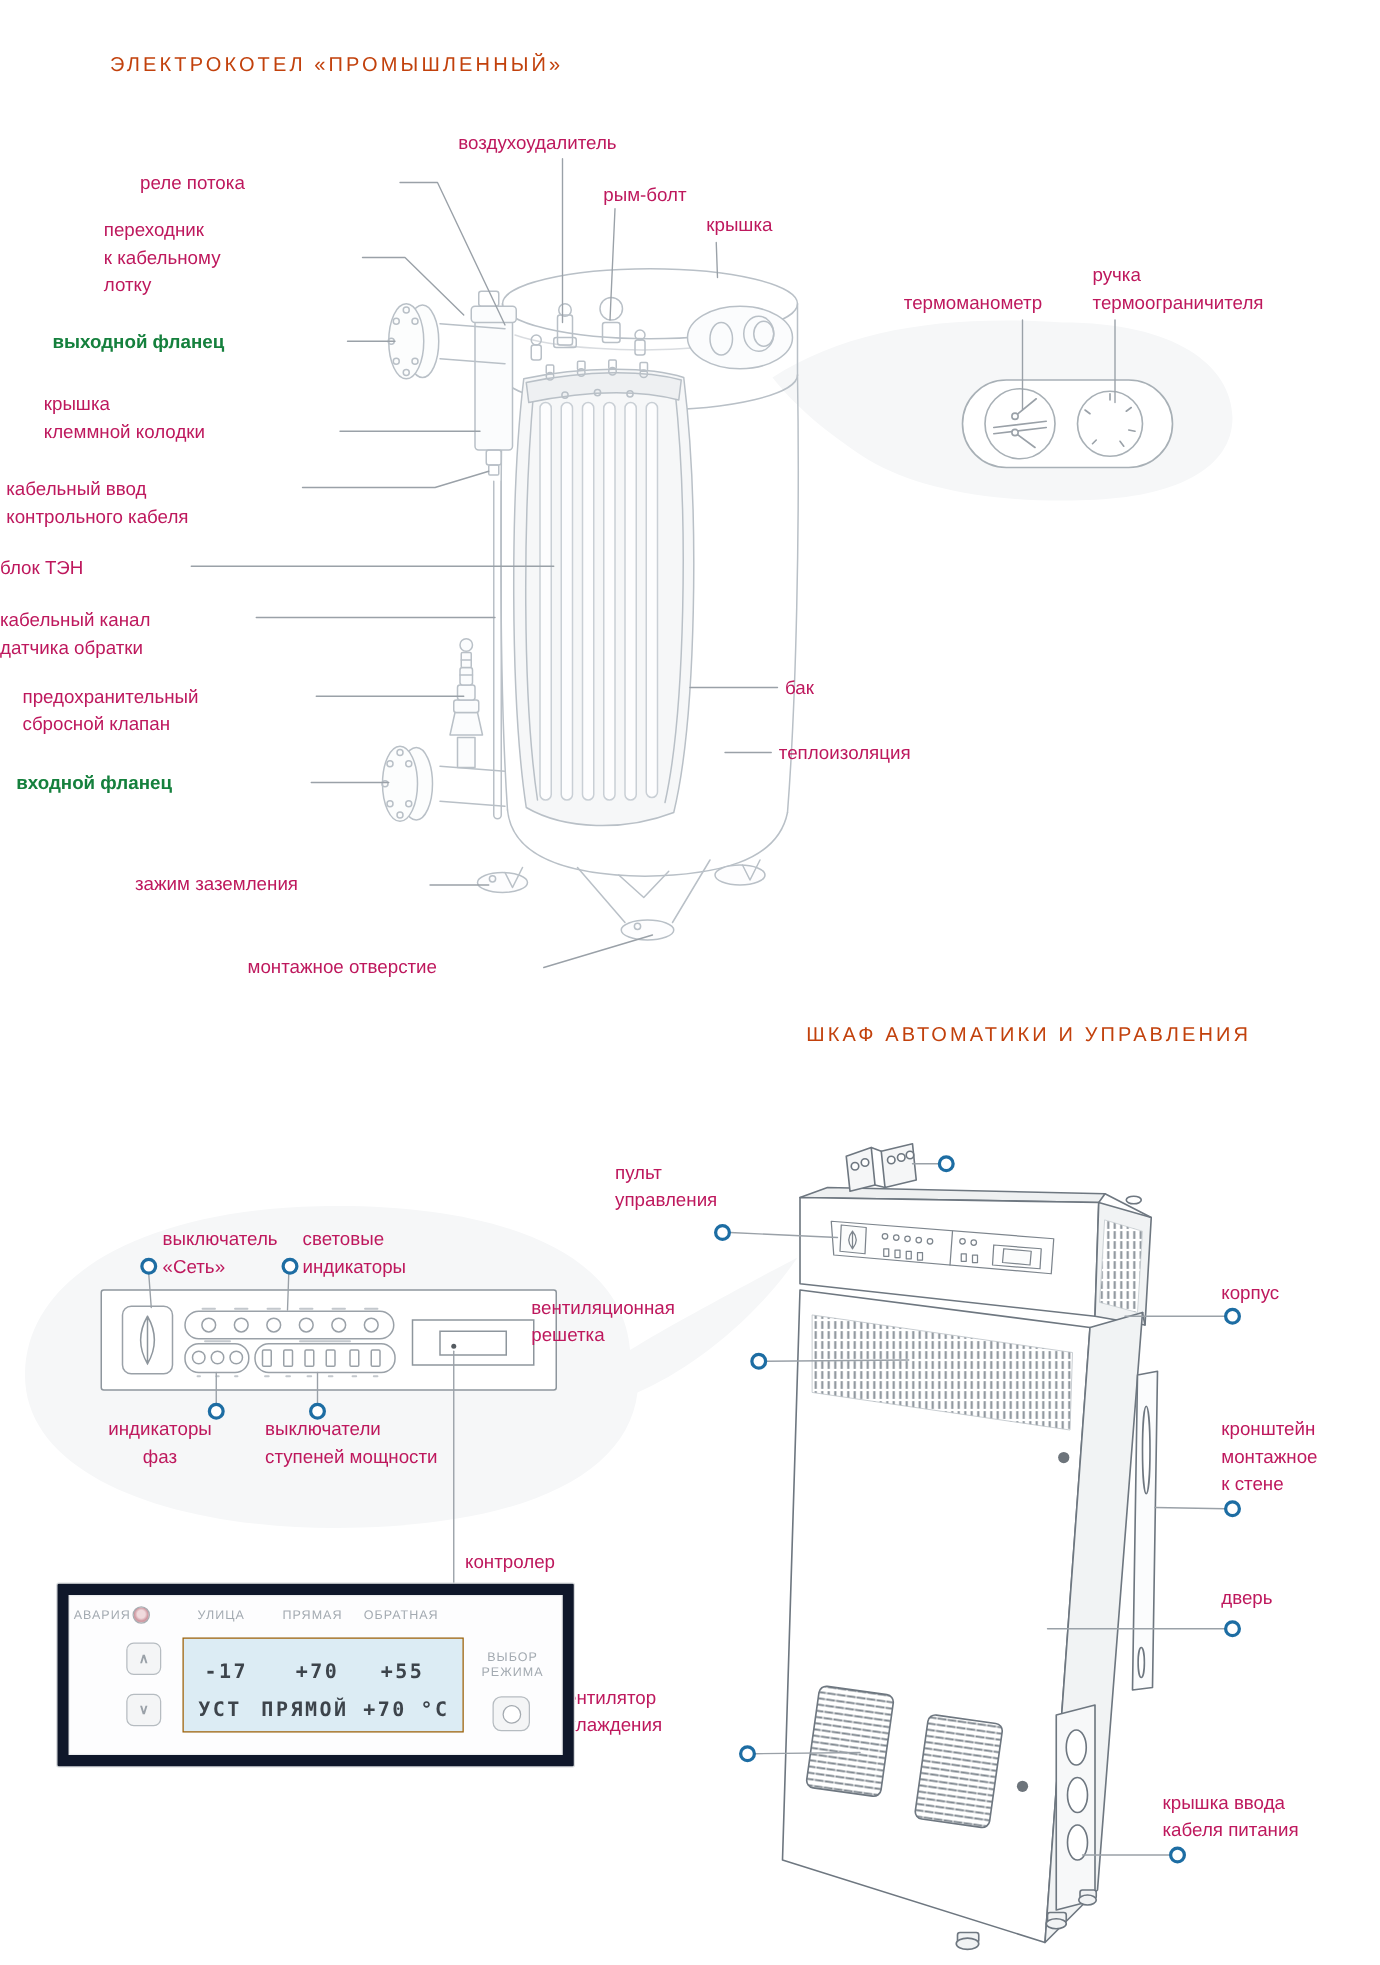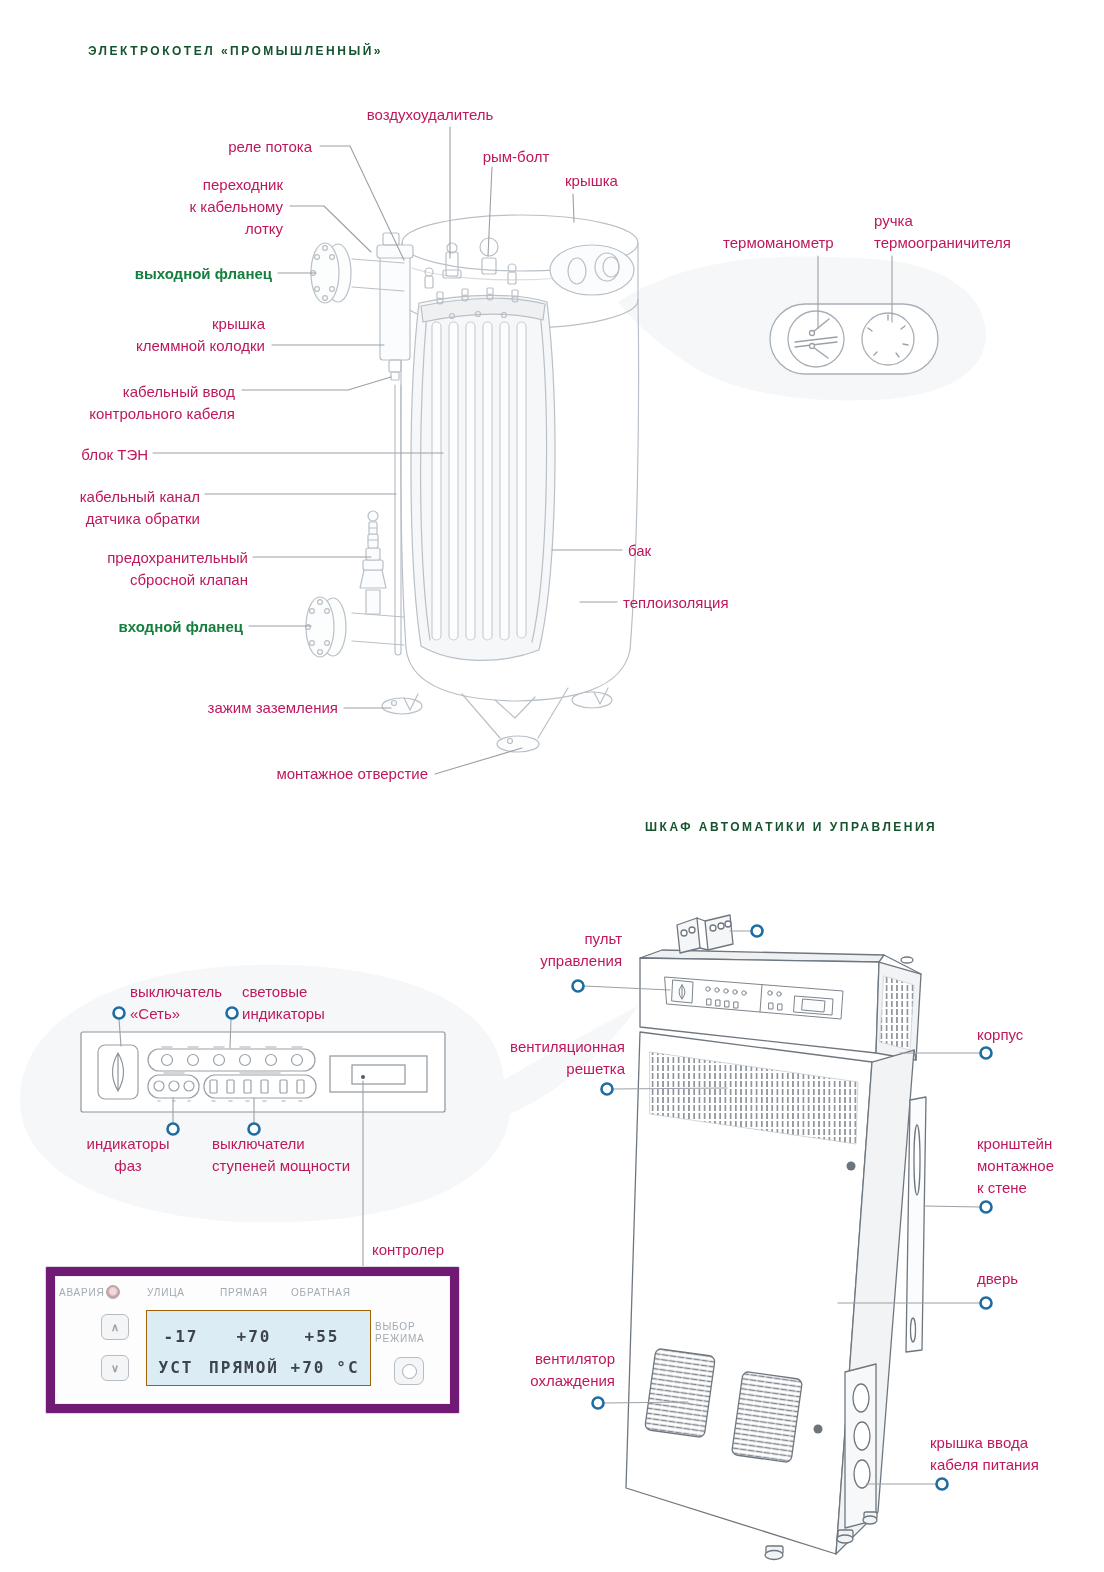"ЭЛЕКТРОКОТЕЛ «ПРОМЫШЛЕННЫЙ»" .ttl { color: #14532d -> #c2410c; font-size: 12px -> 16px; font-weight: 700 -> 400 }
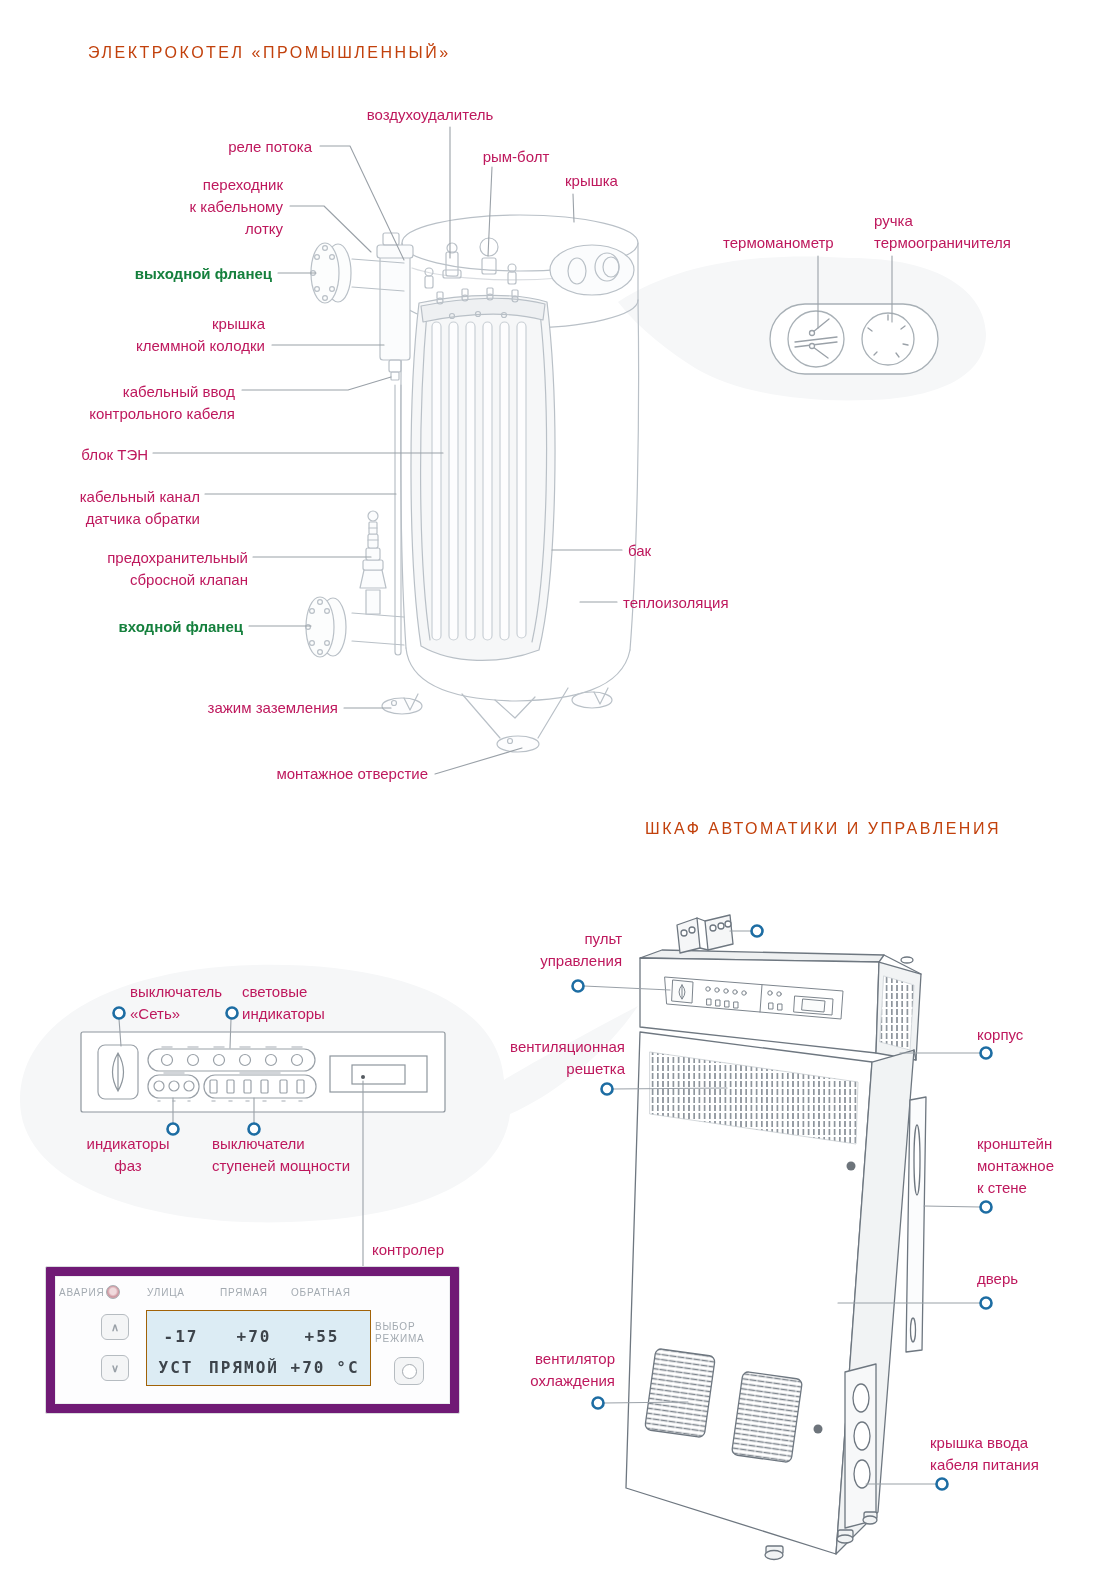"реле потока" .lb.r { text-align: right -> none }
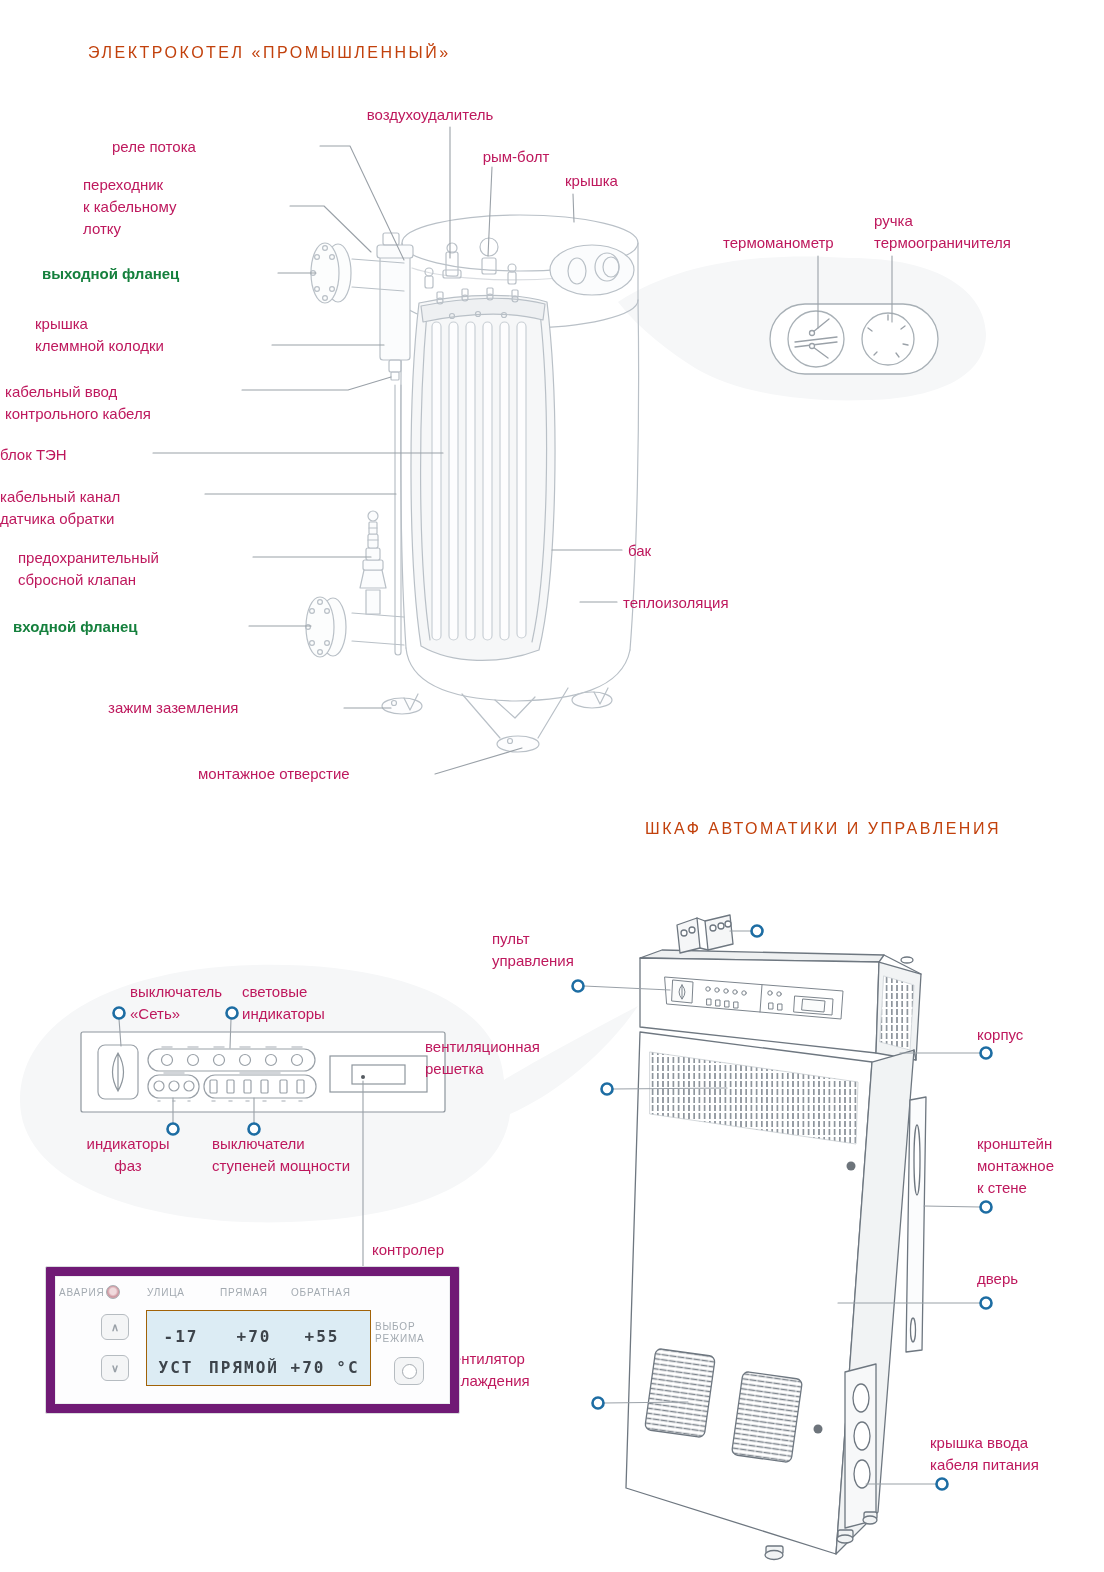"АВАРИЯ" .ctrl { background: #701a75 -> #0f172a }
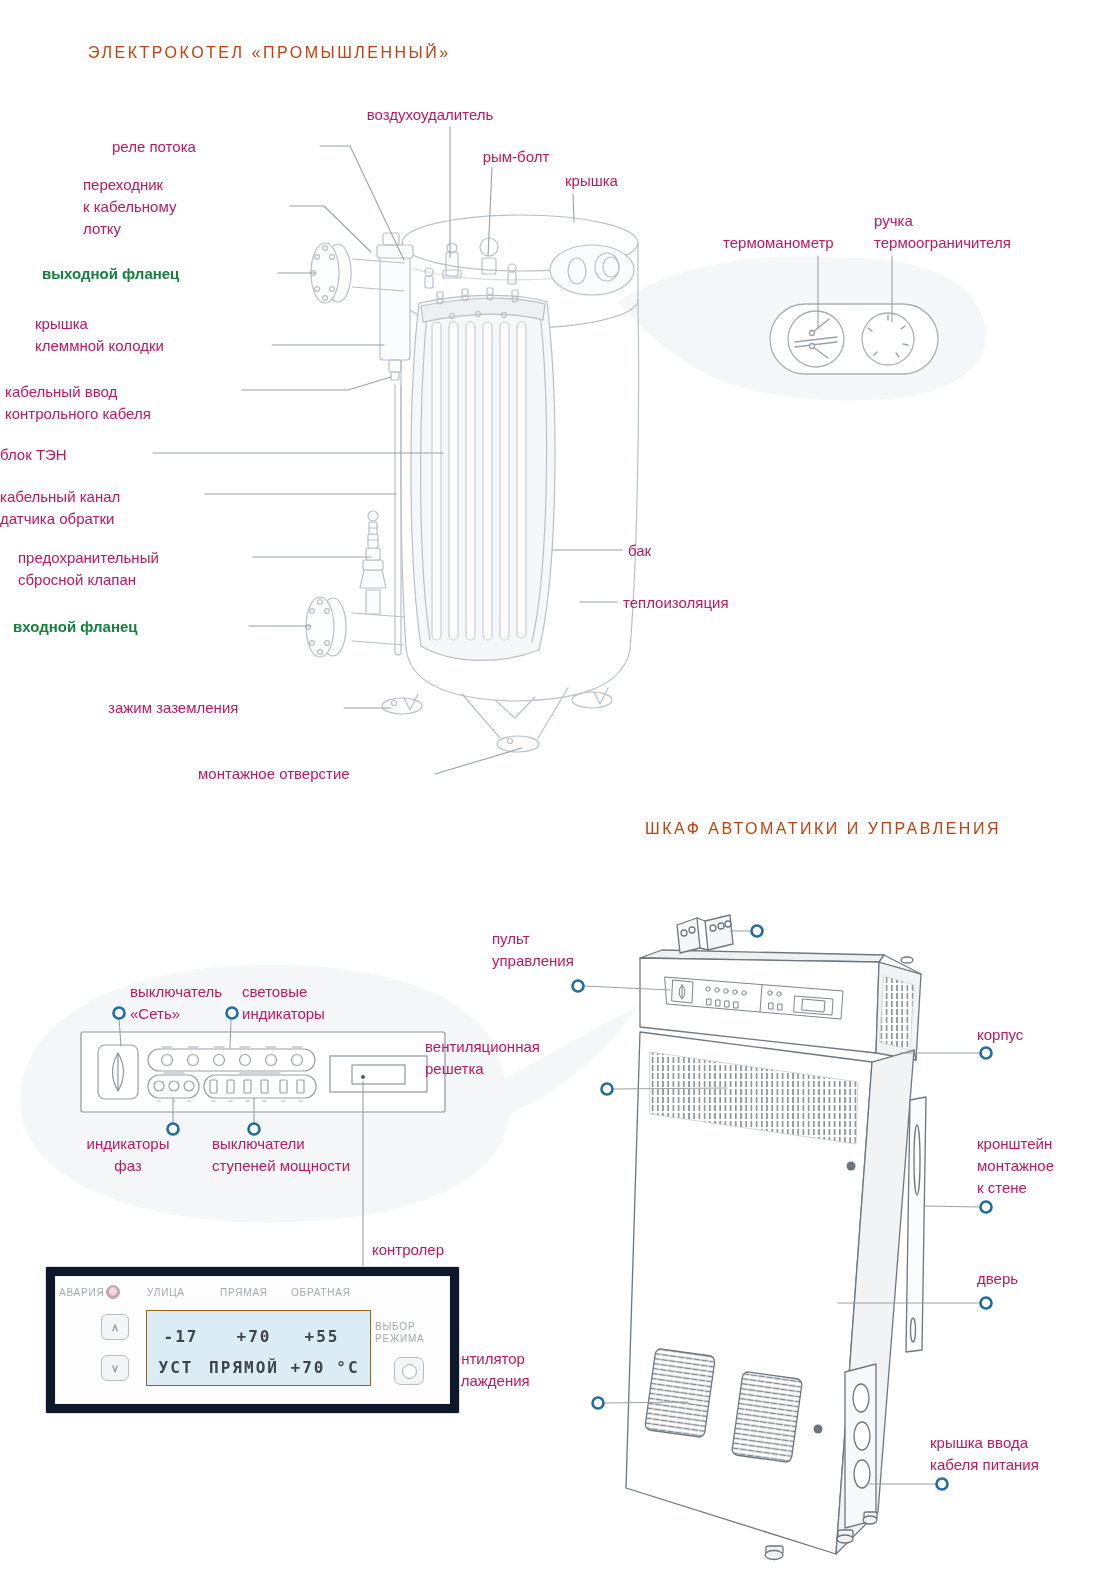"УЛИЦА" .mc.ctr { text-align: left -> center }
